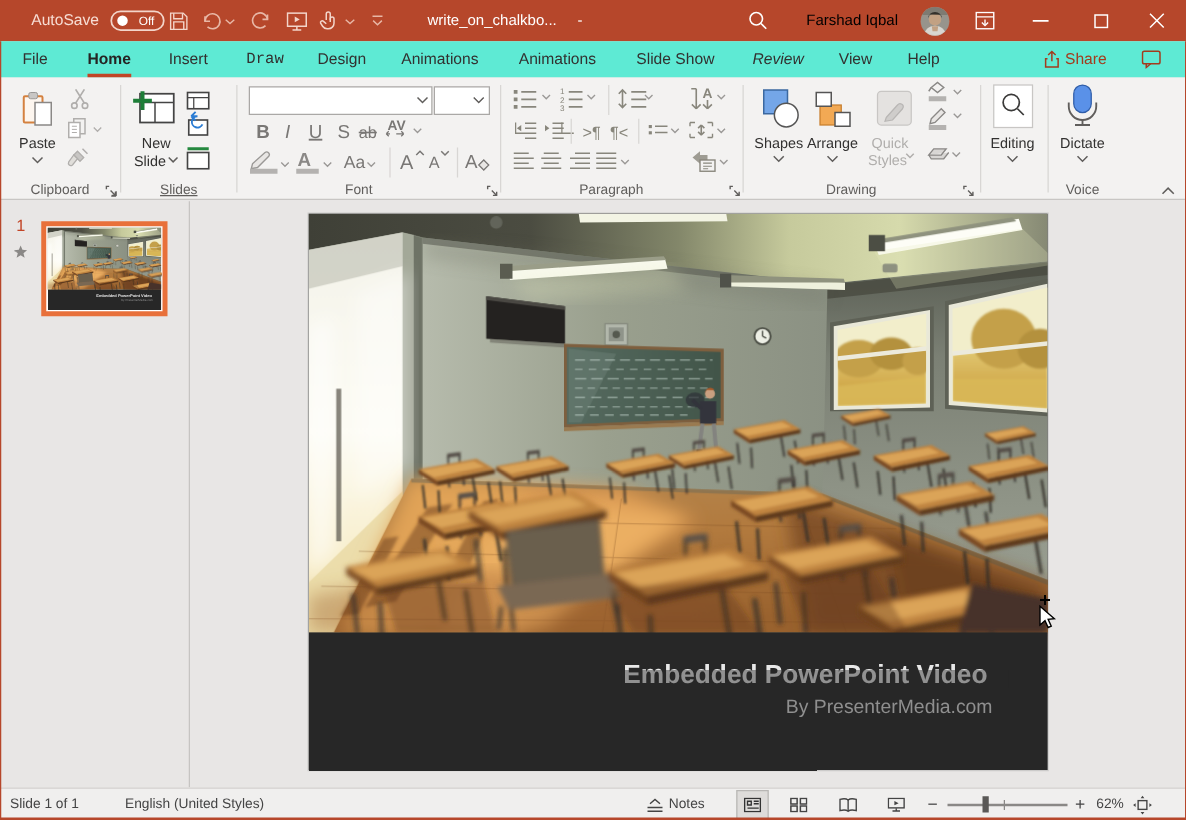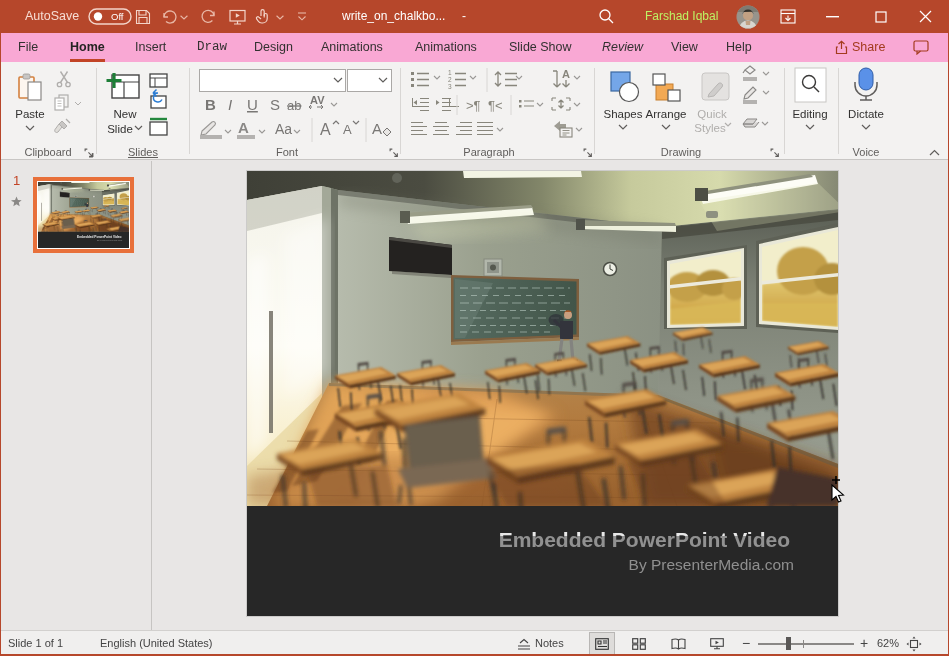"Farshad Iqbal" span.t { color: #bef264 -> #000000 }
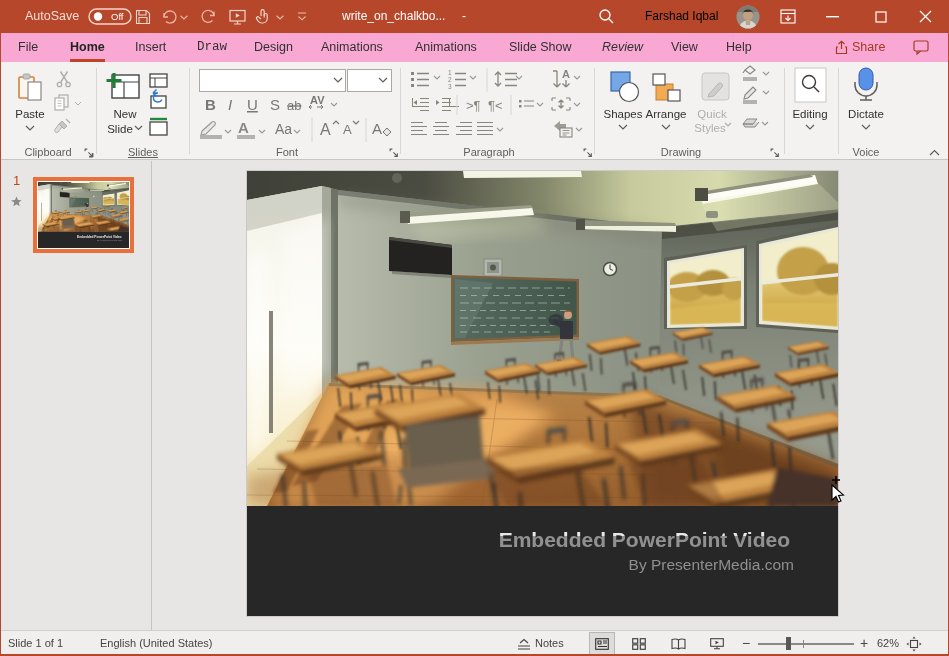"File" #tabrow { background: #f9a8d4 -> #5eead4 }
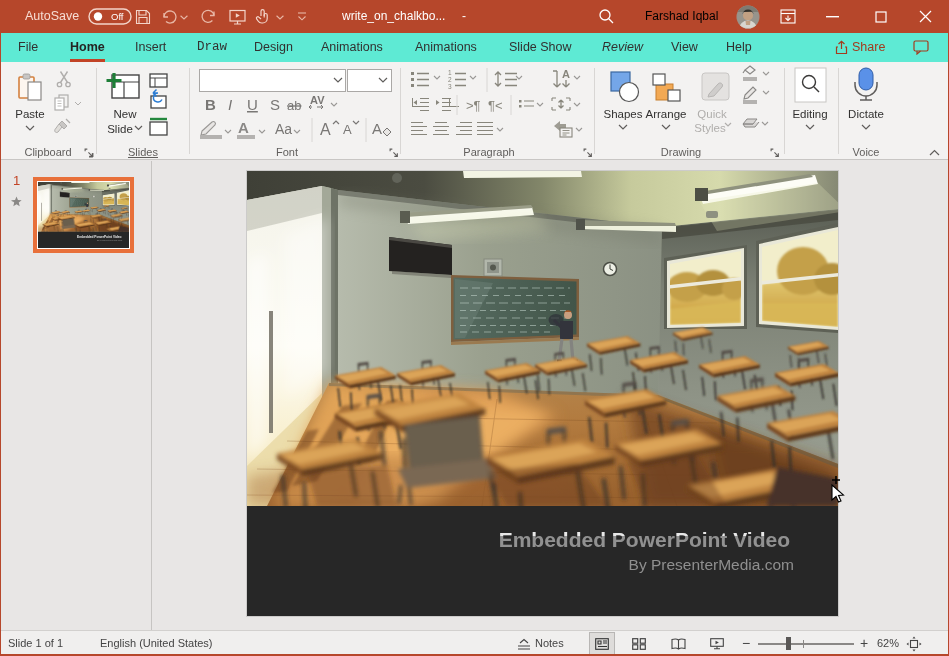"English (United States)" span.abs { text: States -> Styles }
